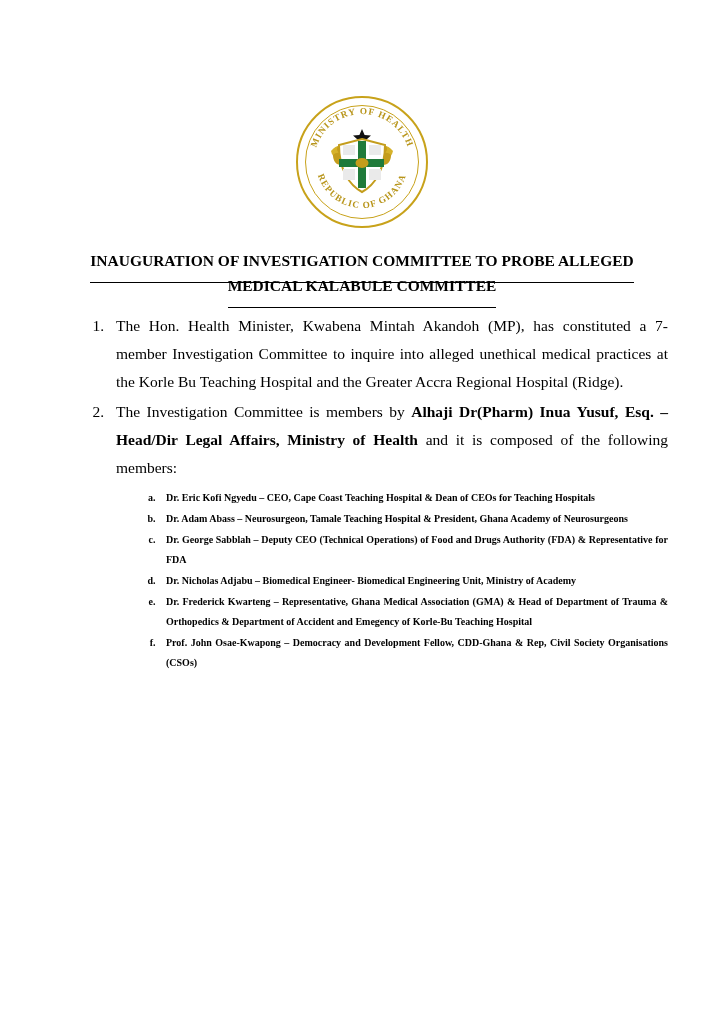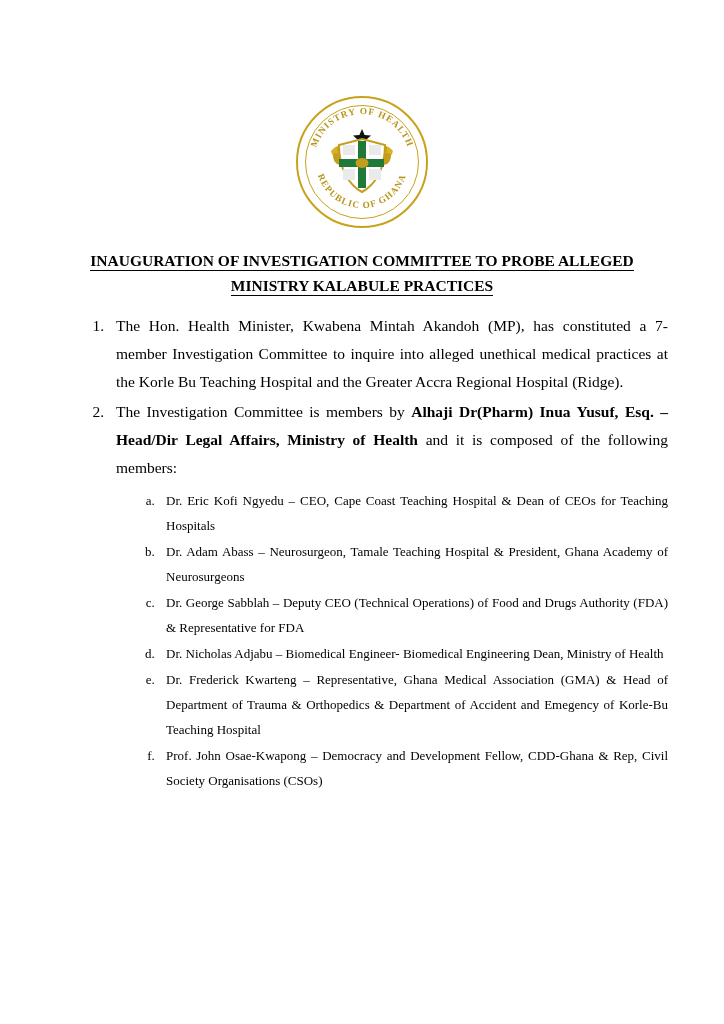"INAUGURATION OF INVESTIGATION COMMITTEE" .title .line span { padding-bottom: 1px -> 13px }
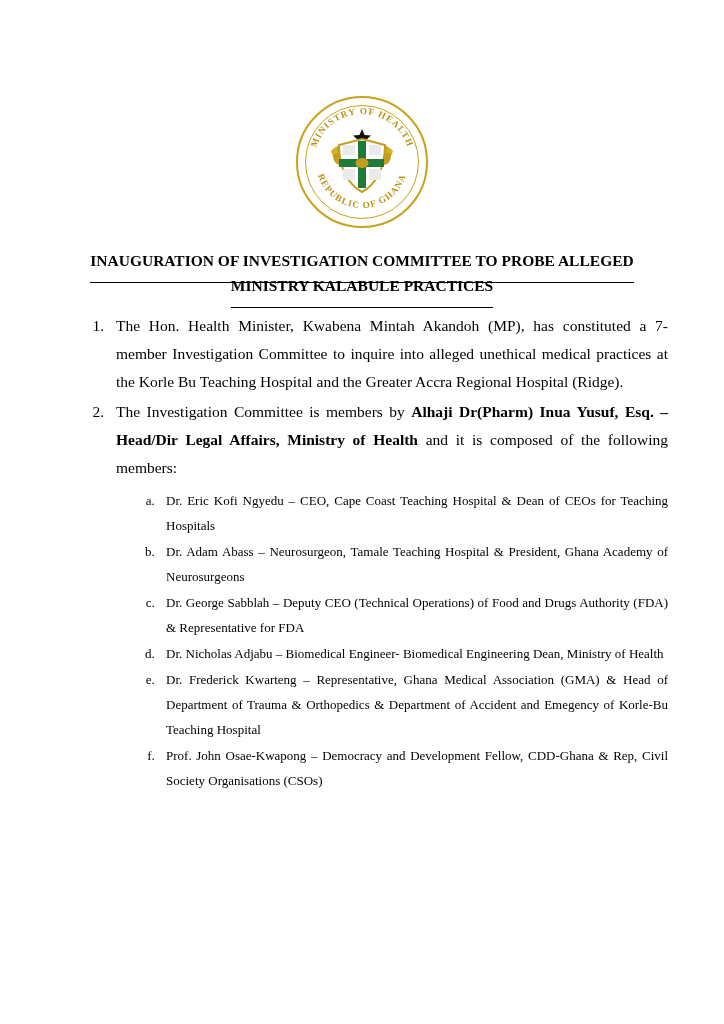"MINISTRY KALABULE PRACTICES" span { text: MINISTRY KALABULE PRACTICES -> MEDICAL KALABULE COMMITTEE }
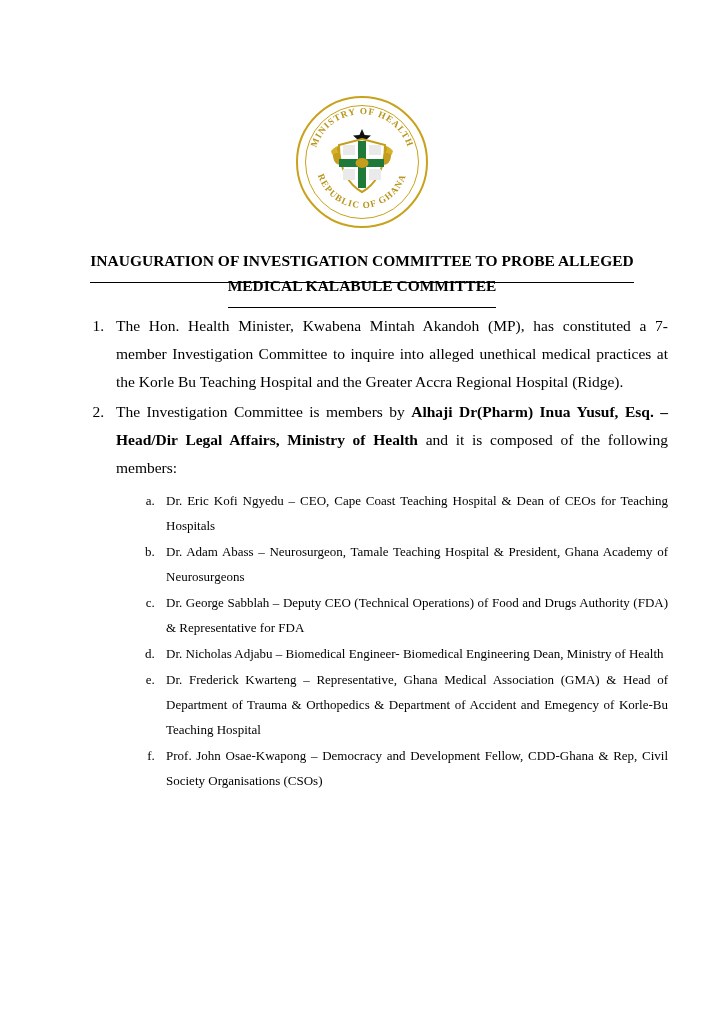"Dr. Eric Kofi Ngyedu –" ol.lettered { font-size: 13px -> 10px; font-weight: normal -> bold; line-height: 25px -> 20px }
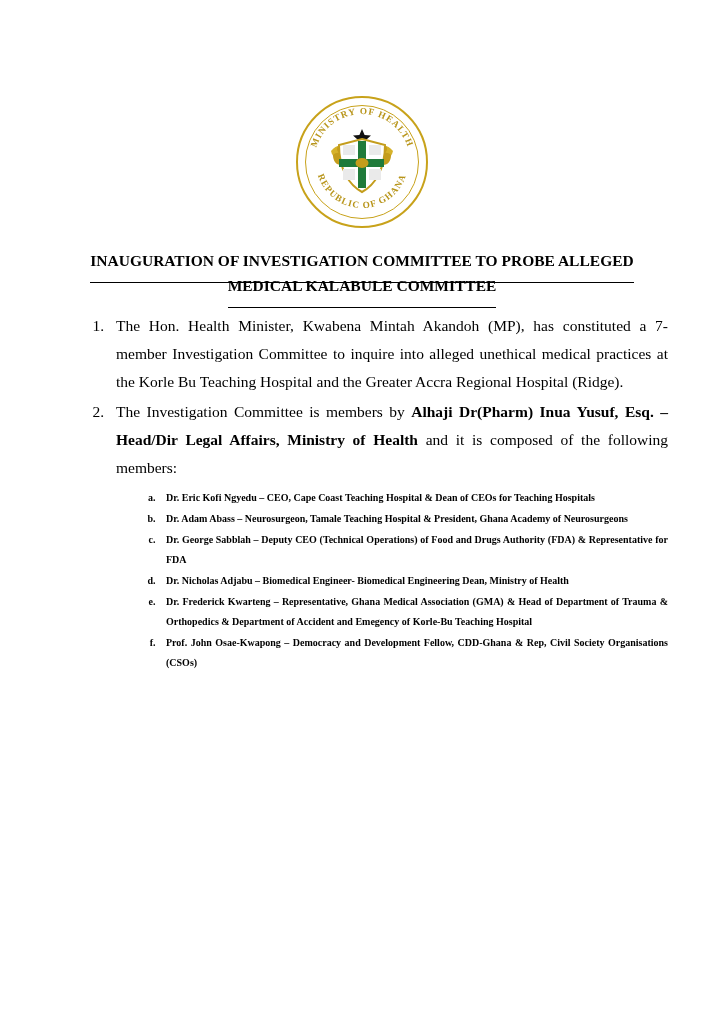"Dr. Nicholas Adjabu – Biomedical" li { text: Dean, Ministry of Health -> Unit, Ministry of Academy }
